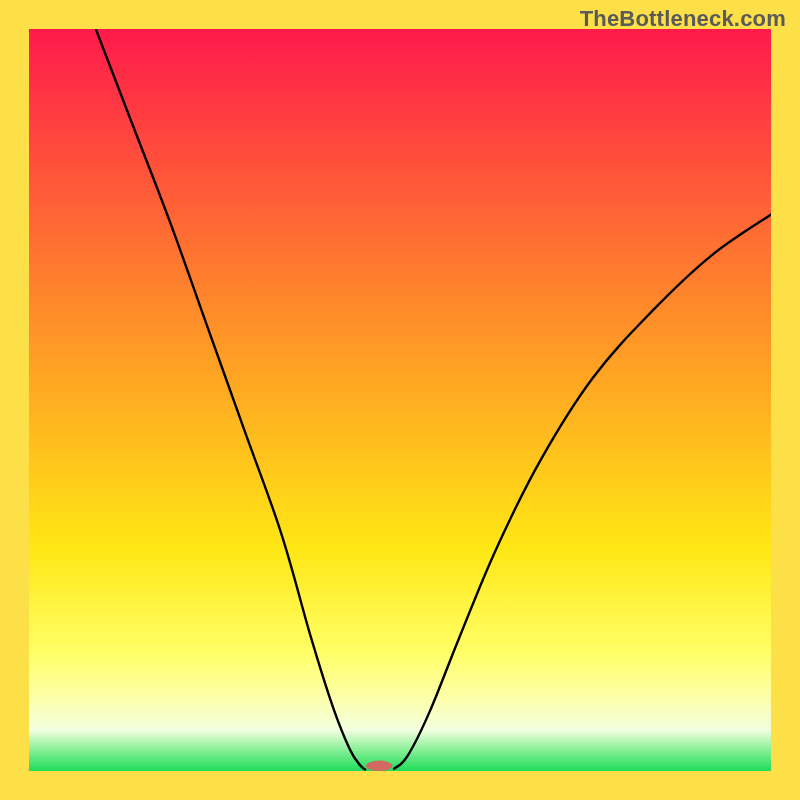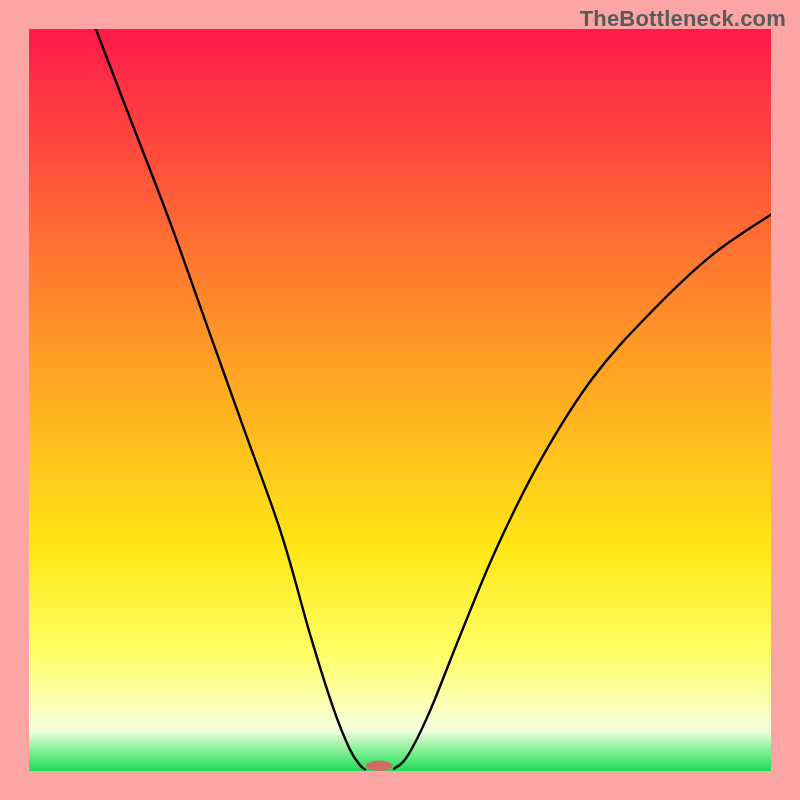"TheBottleneck.com" .outer { background: #fca5a5 -> #fde047 }
